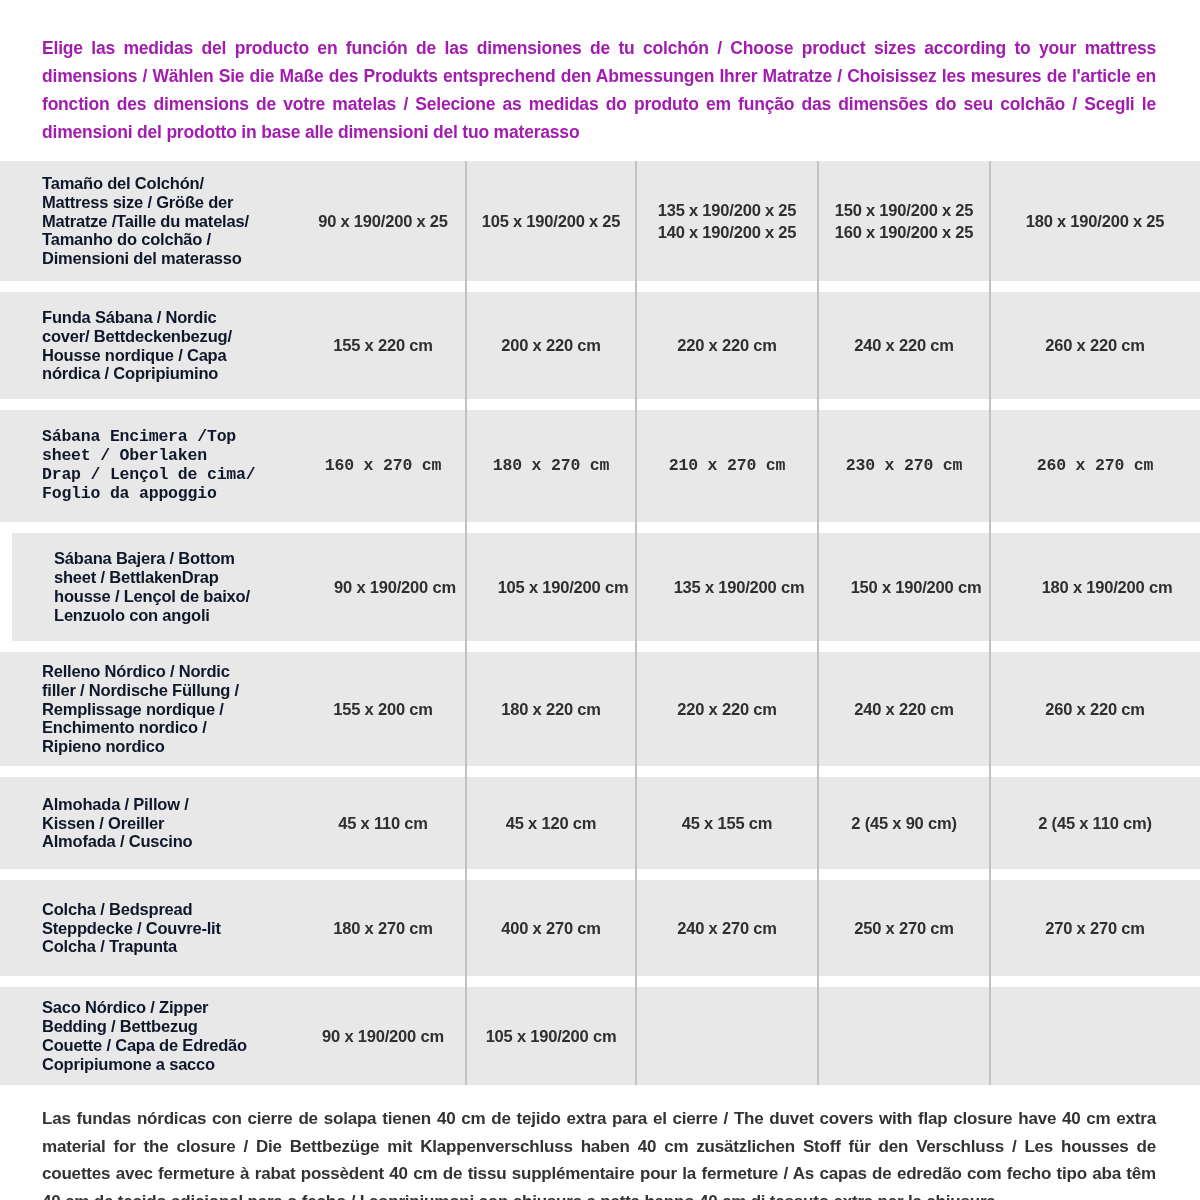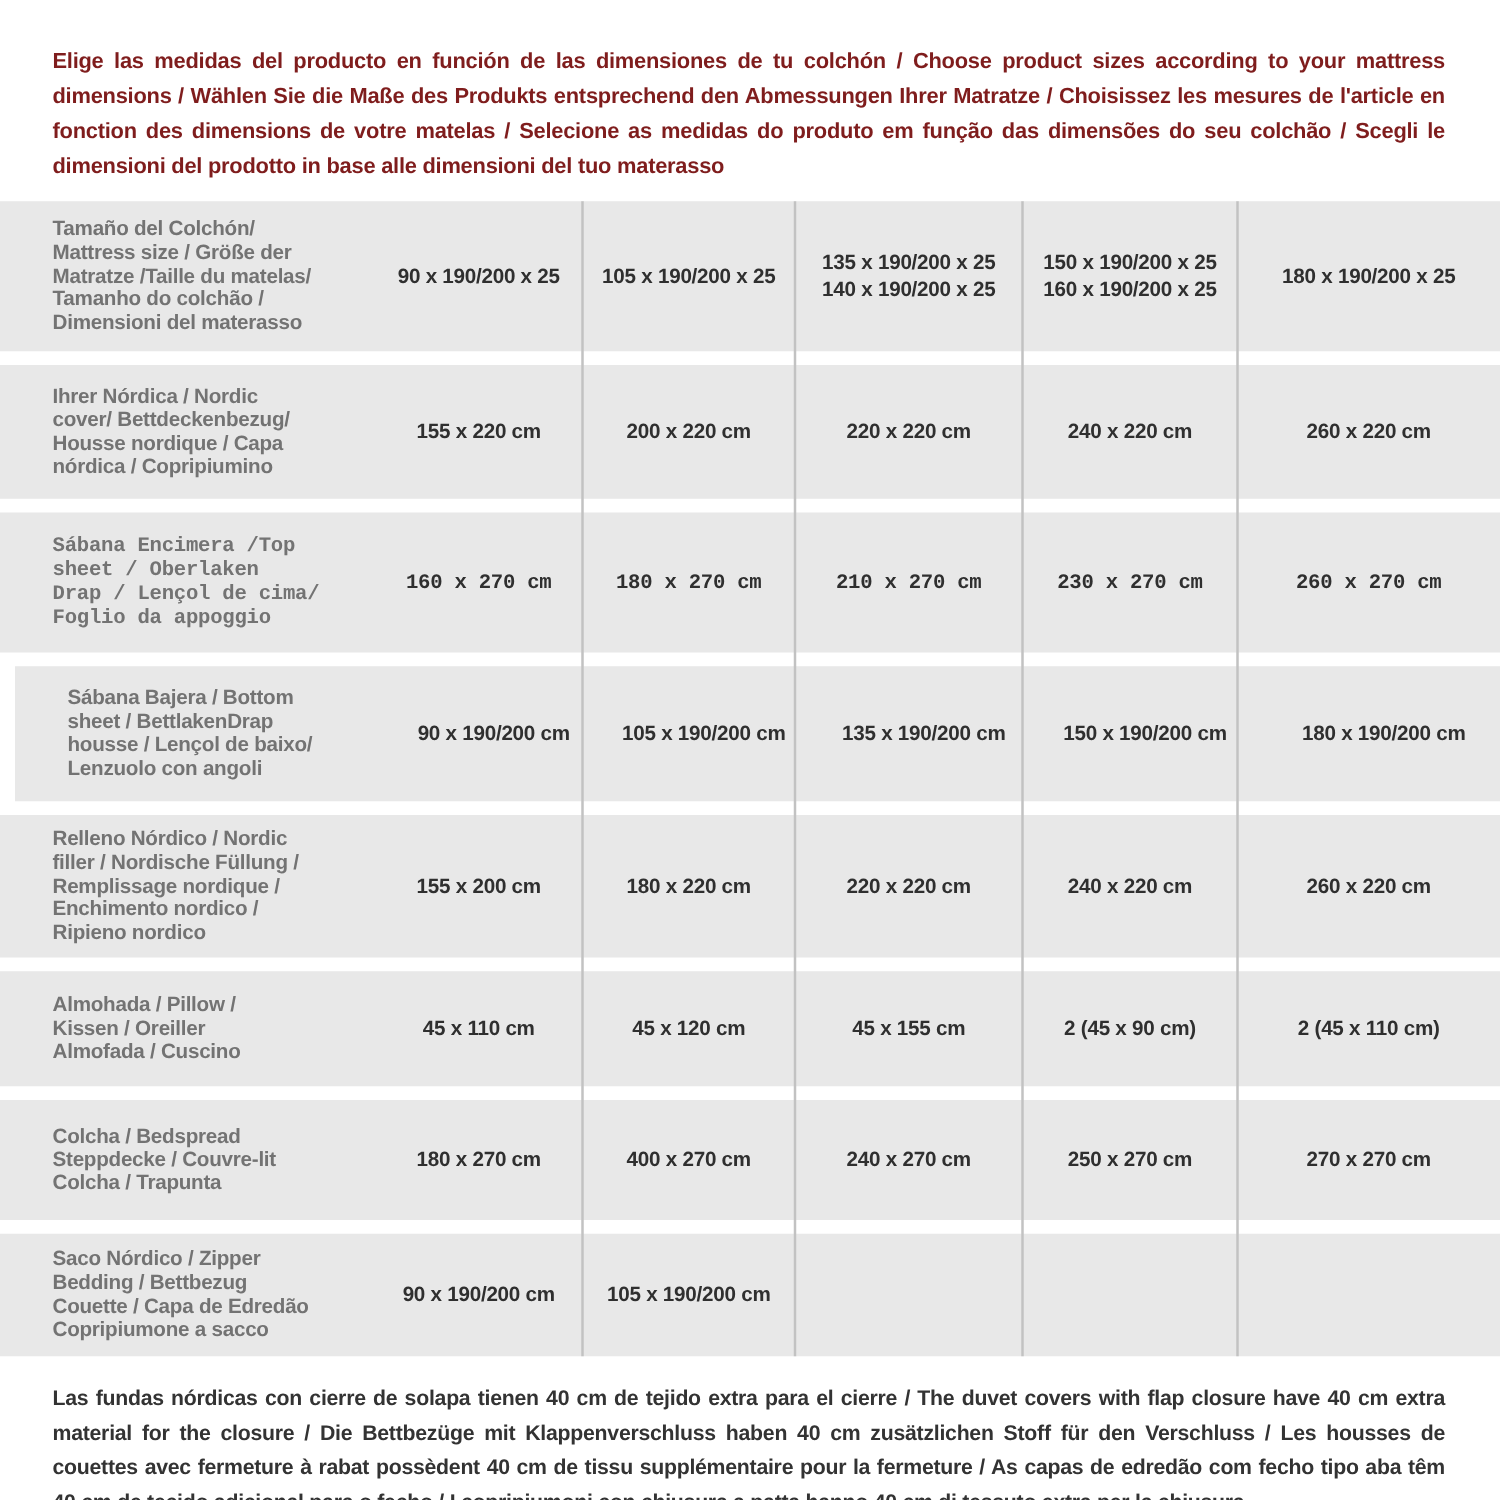"Elige las medidas del producto" .intro { color: #7f1d1d -> #a21caf }
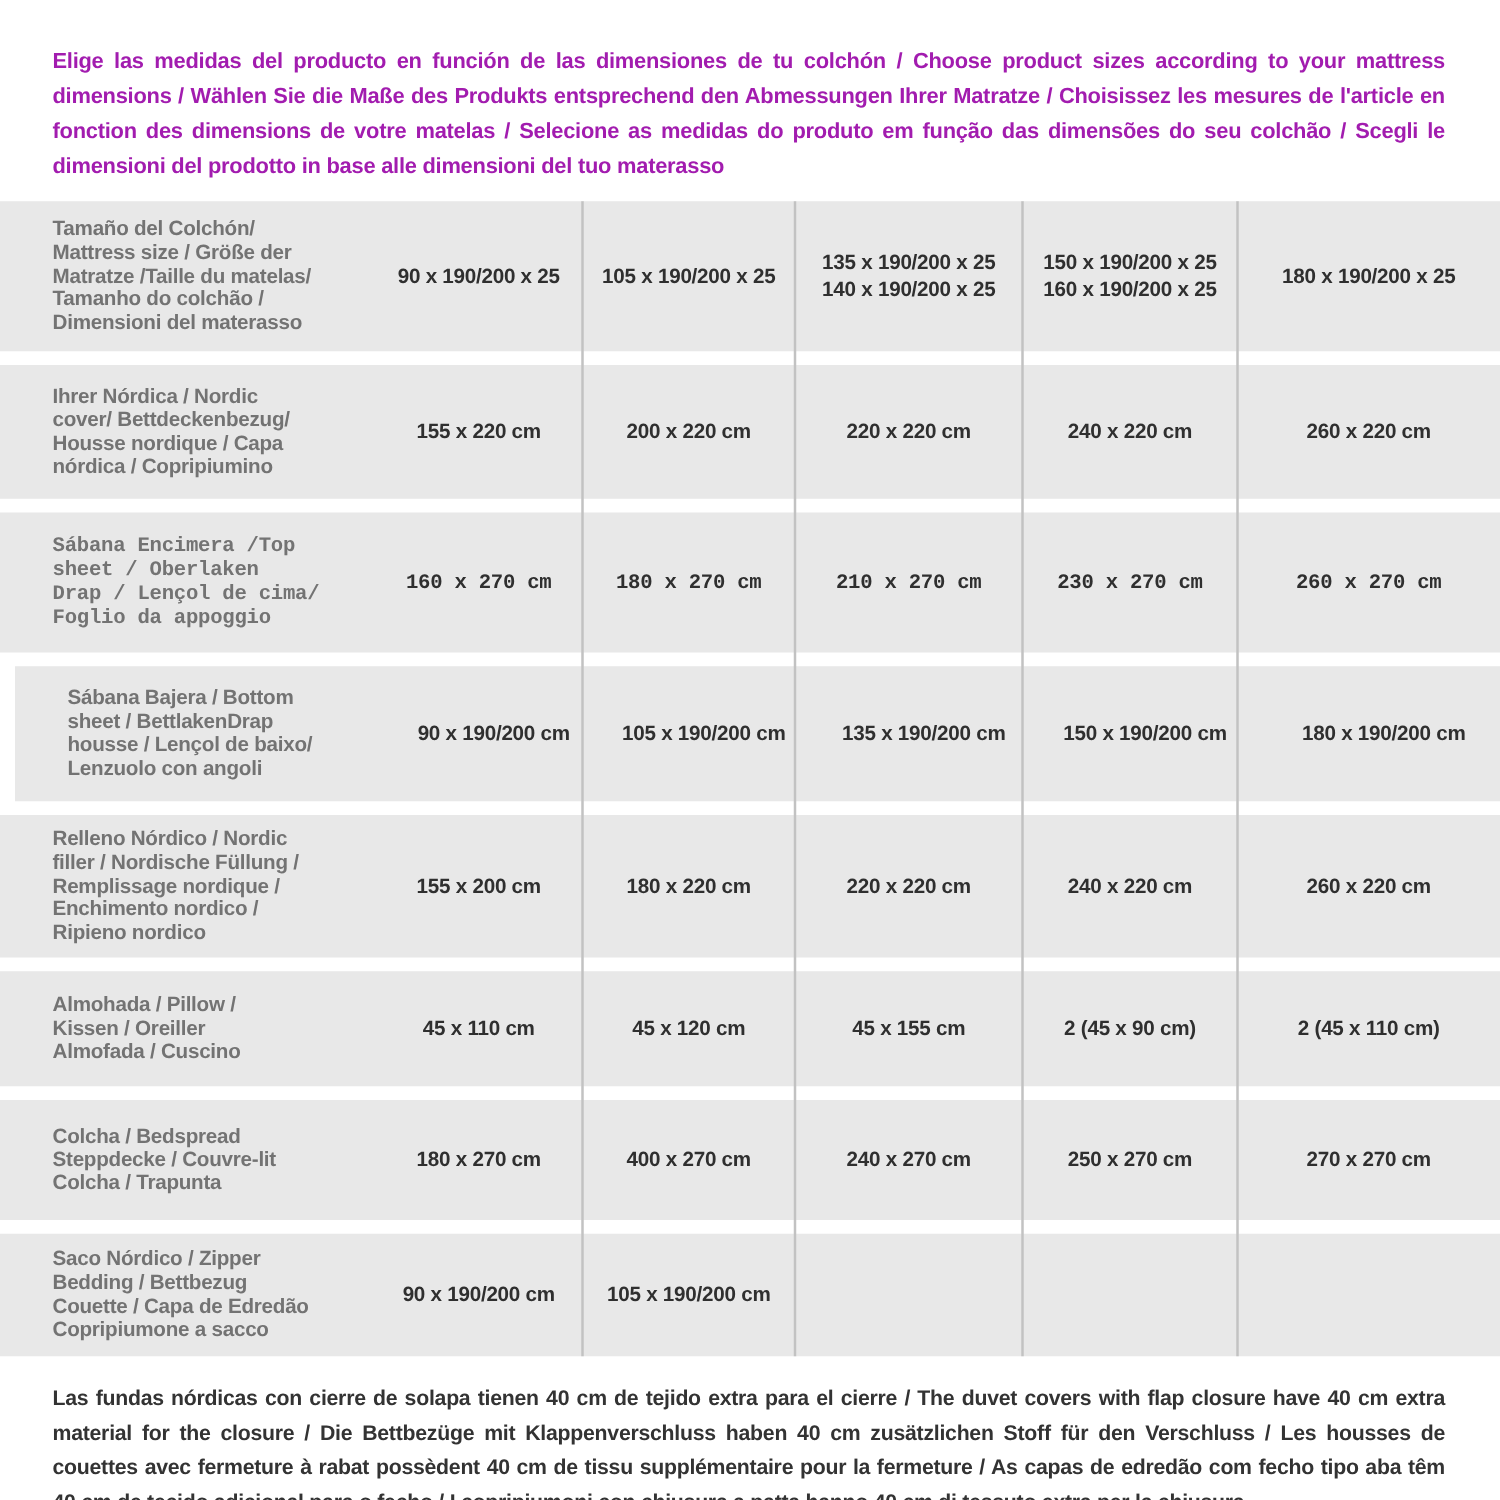"Tamaño del Colchón/" .label-cell { color: #737373 -> #0f172a }
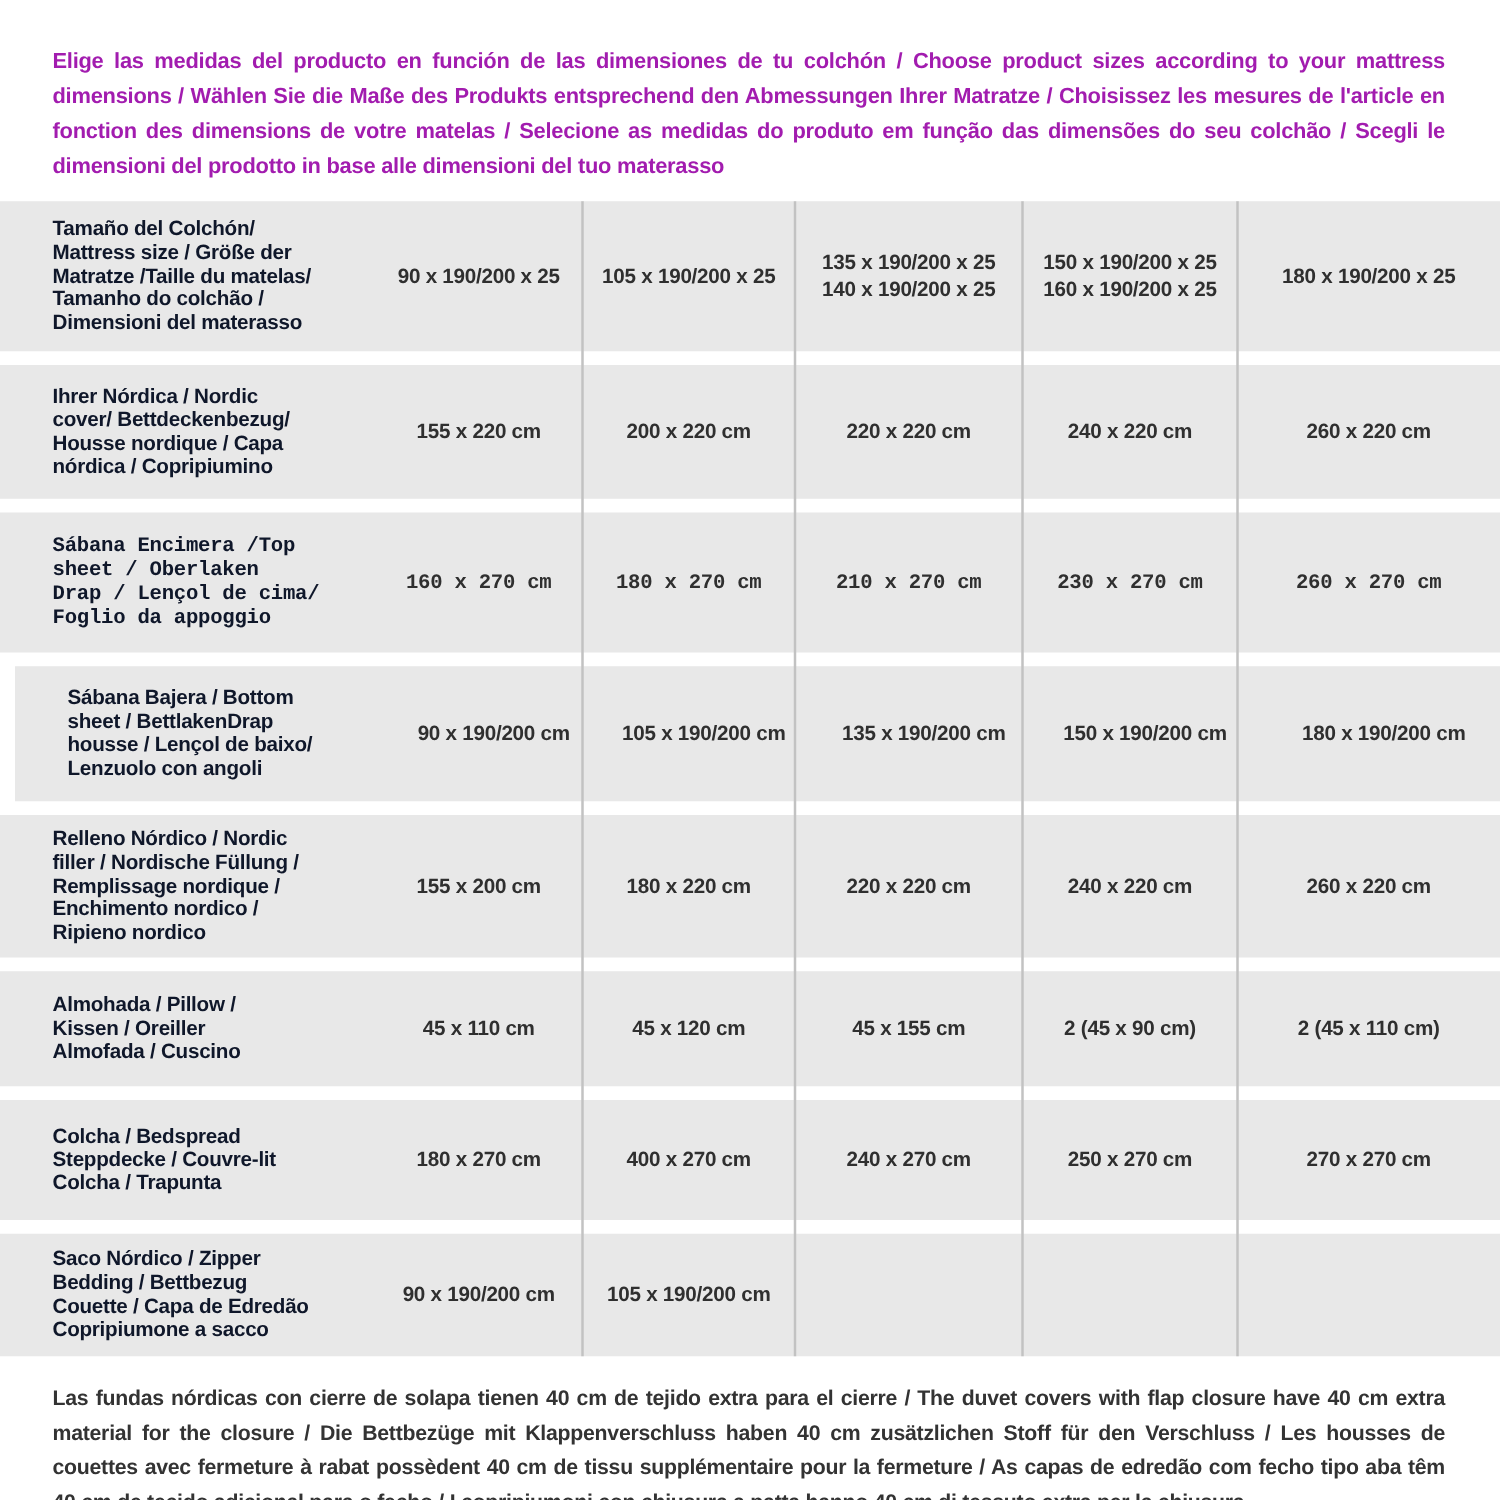"Ihrer Nórdica / Nordic" div.label-cell { text: Ihrer Nórdica -> Funda Sábana }
